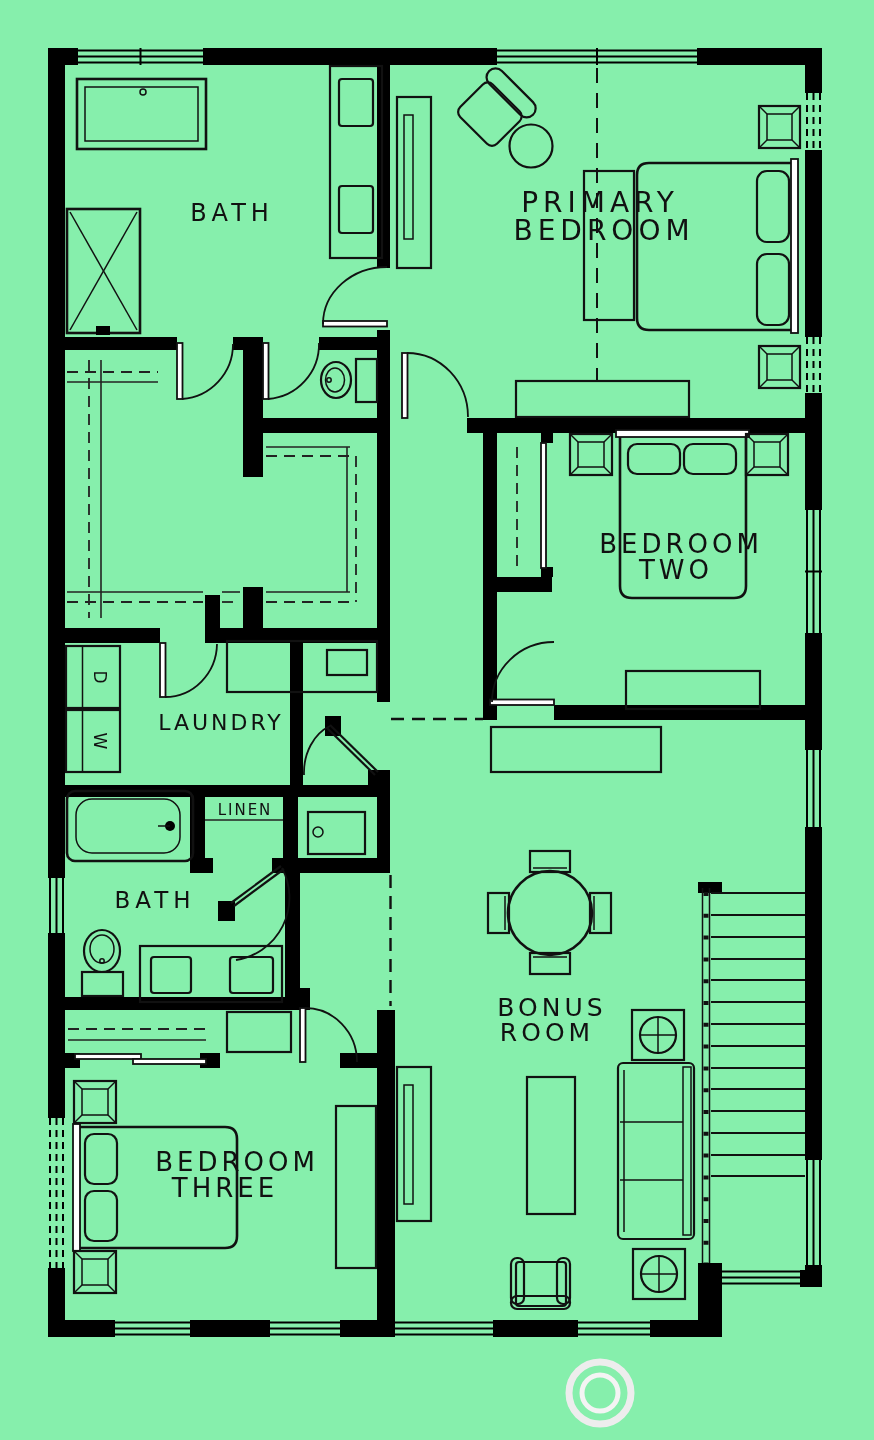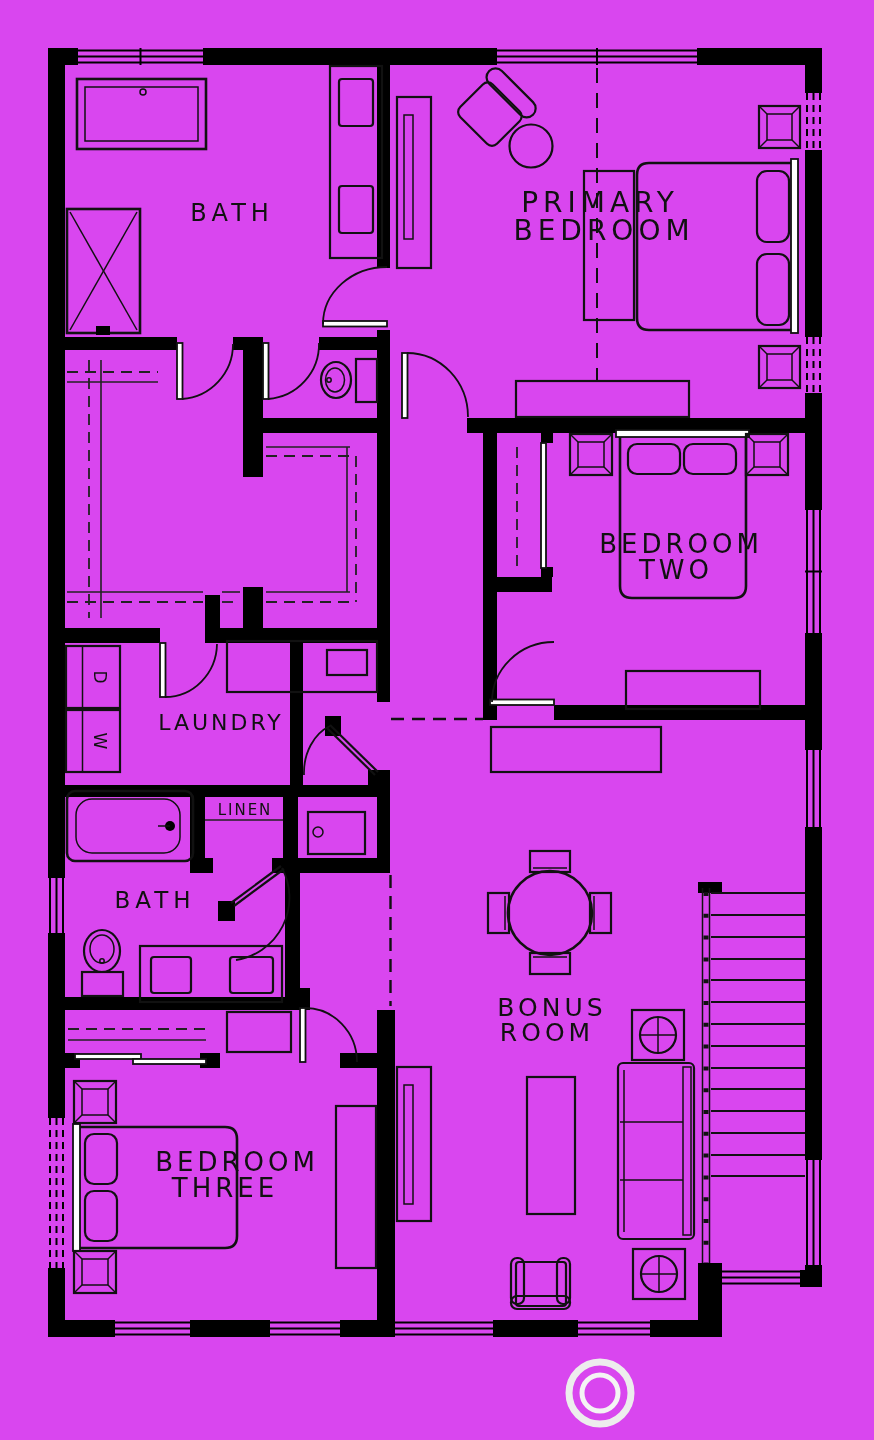"BATH" .stage { background: #d946ef -> #86efac }
